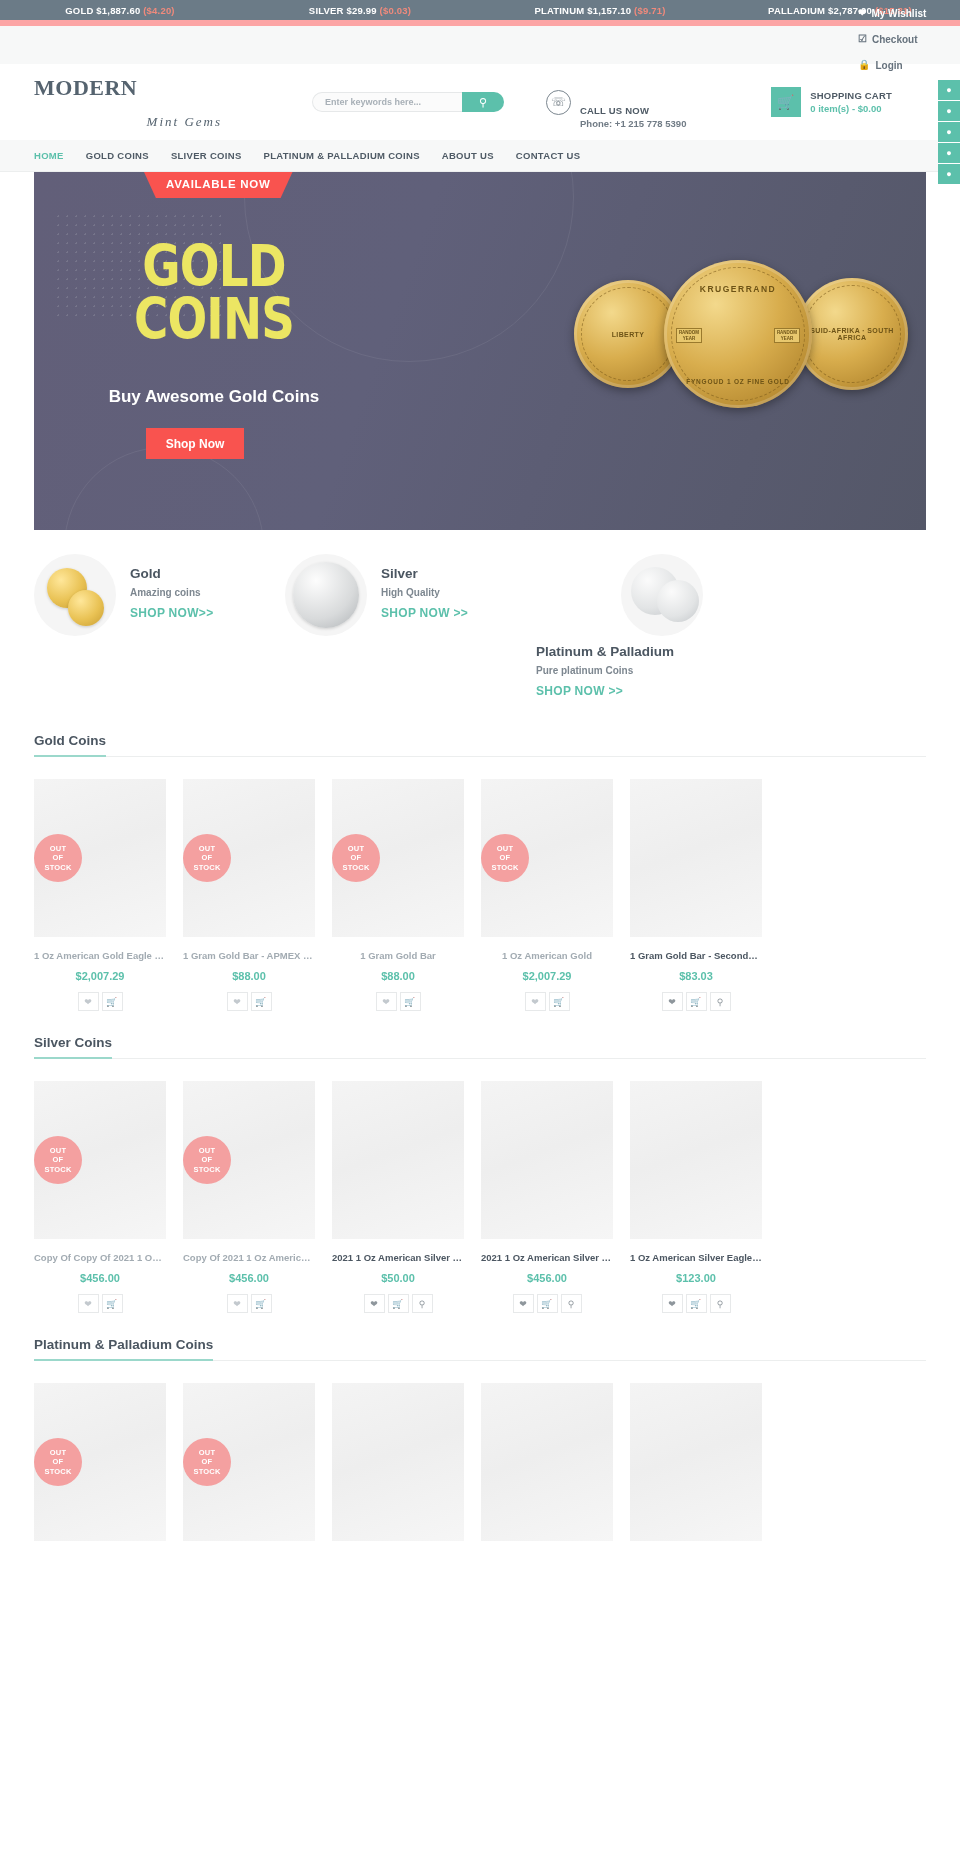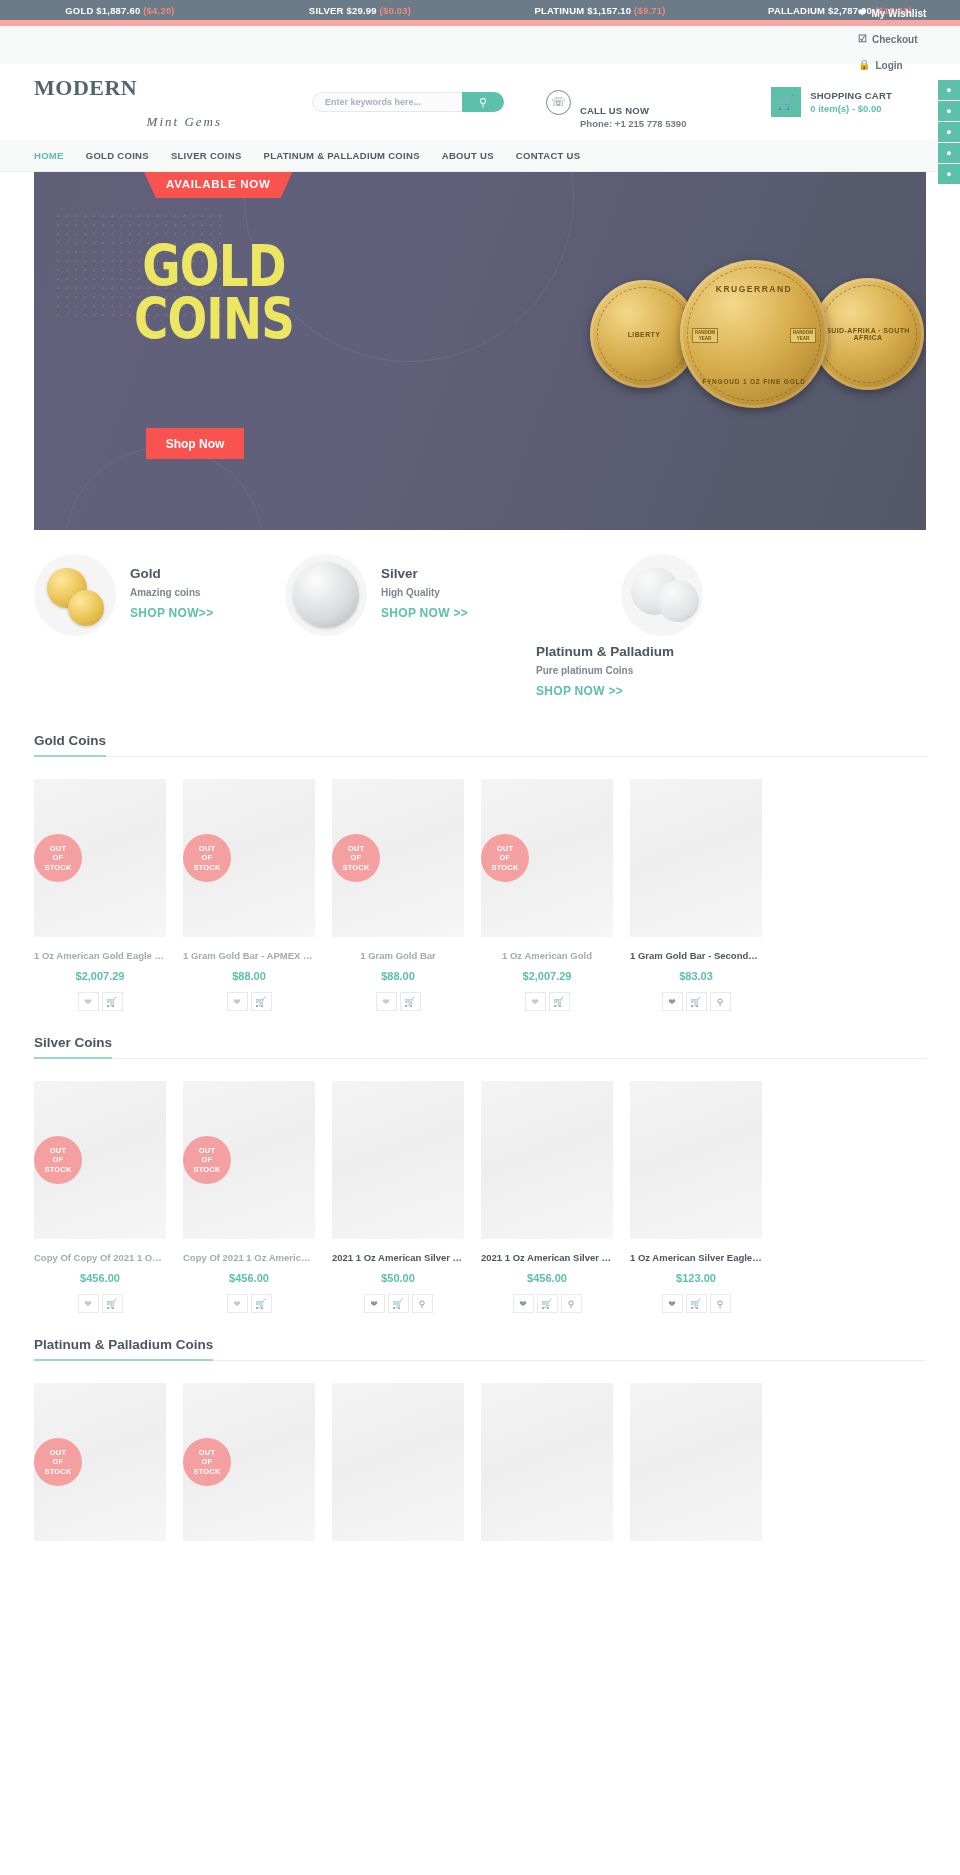"KRUGERRAND" .coins { right: 2px -> 18px }
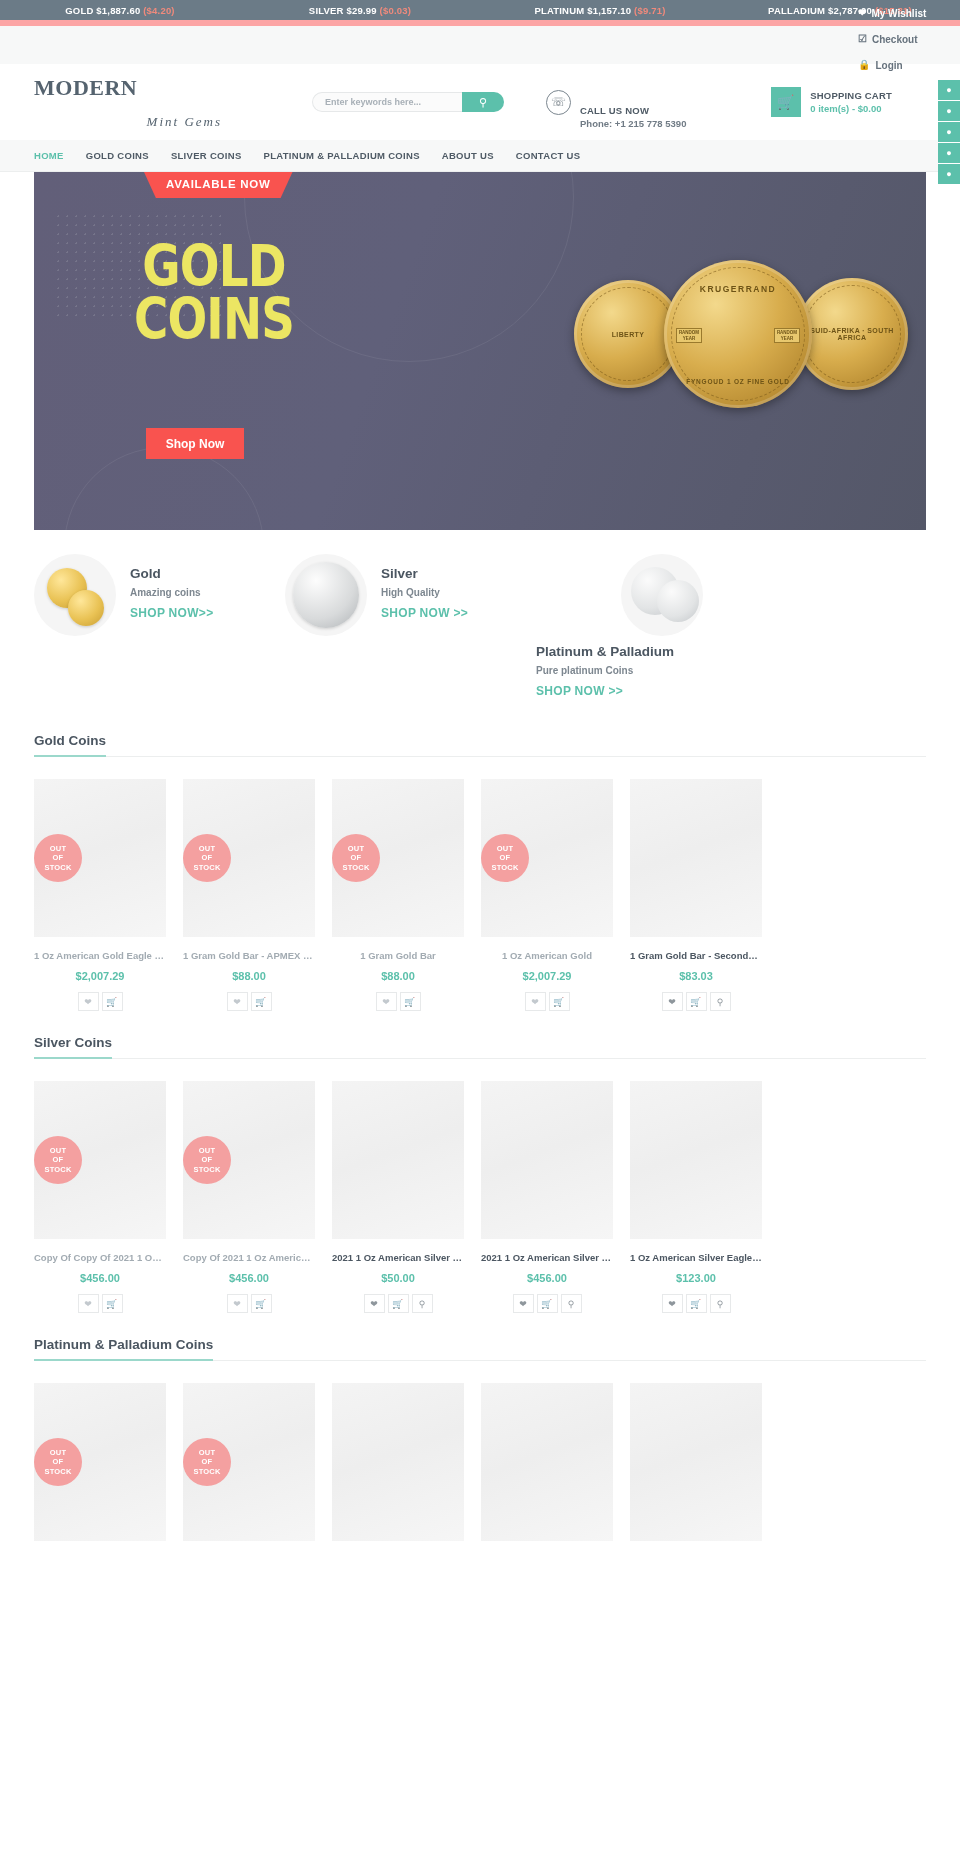"Buy Awesome Gold Coins" div.hero-sub { html: none -> <div>Buy Awesome Gold Coins</div> }
